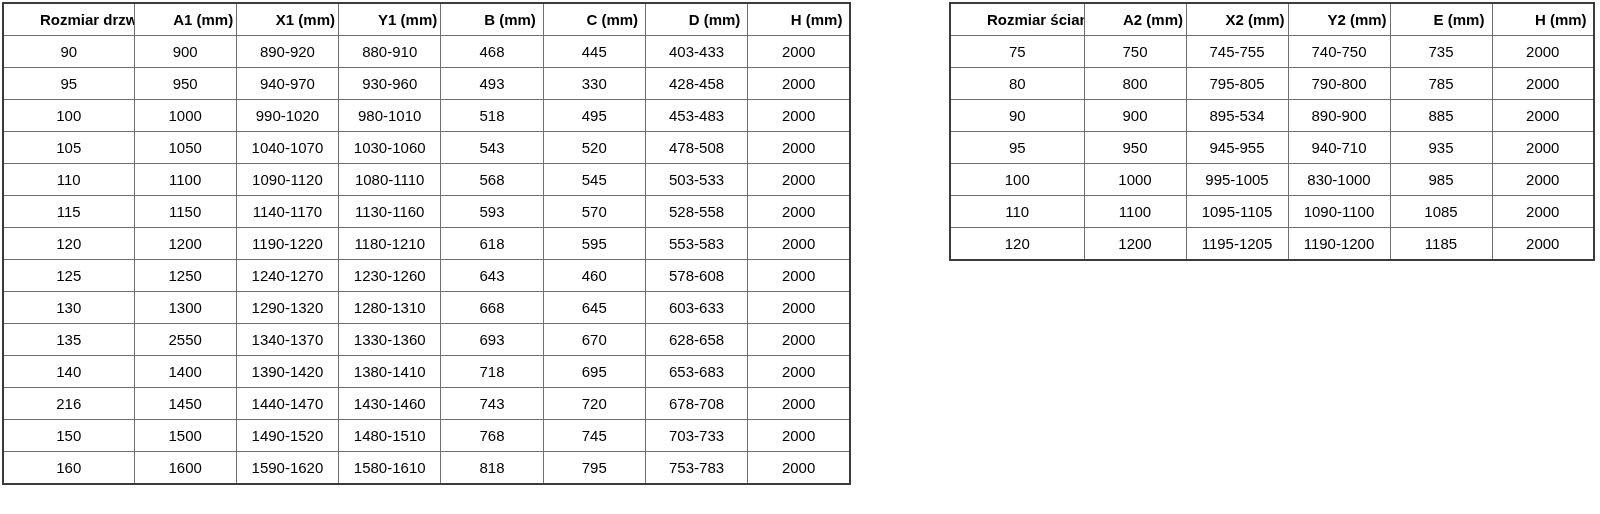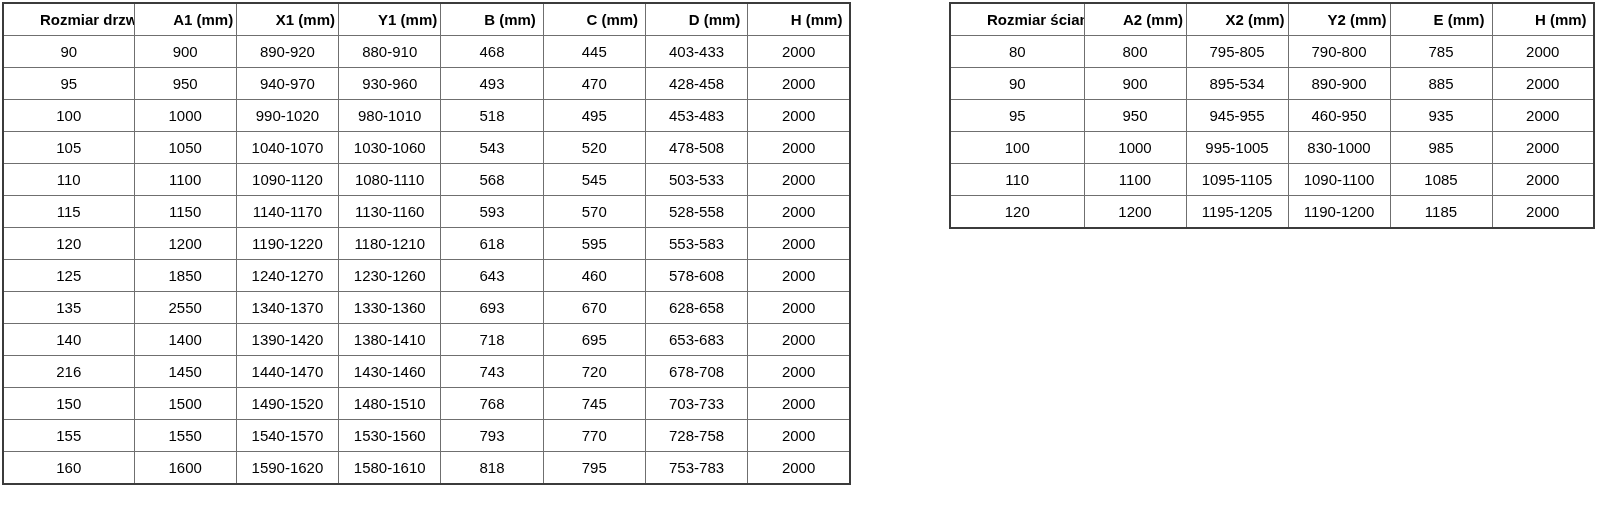"75" tr { html: none -> <tr> <td>75</td> <td>750</td> <td>745-755</td> <td>740-750</td> <td>735</td> <td>2000</td> </tr> }
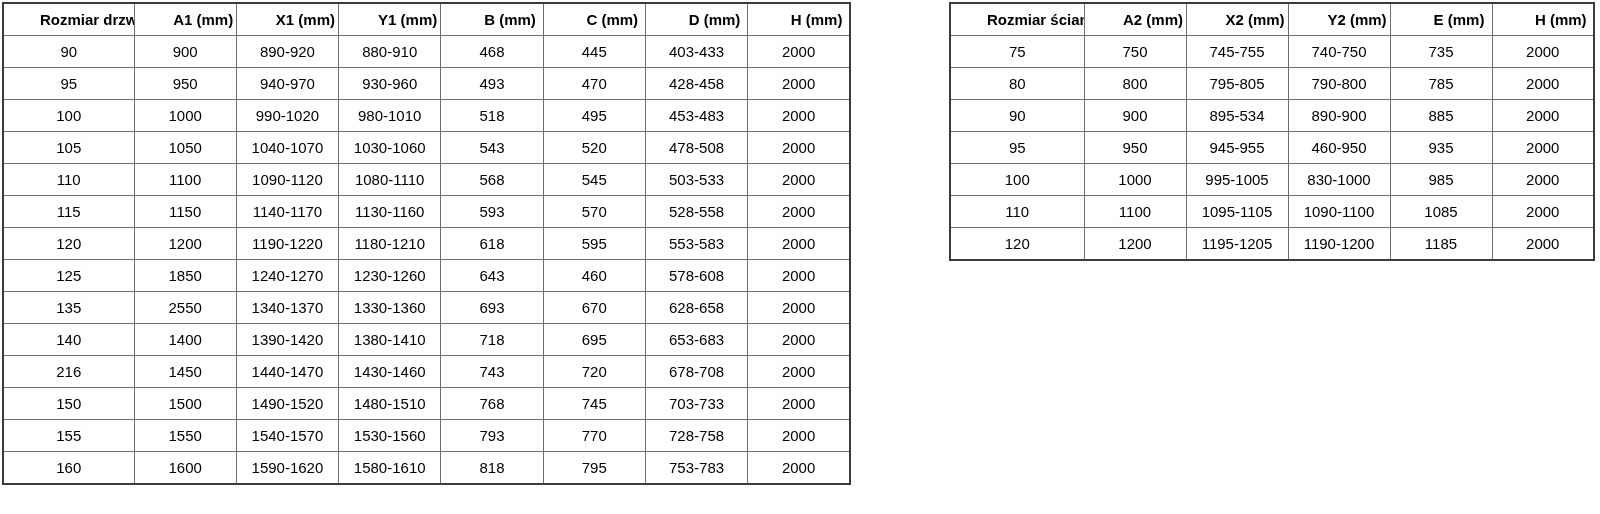"470" td { text: 470 -> 330 }
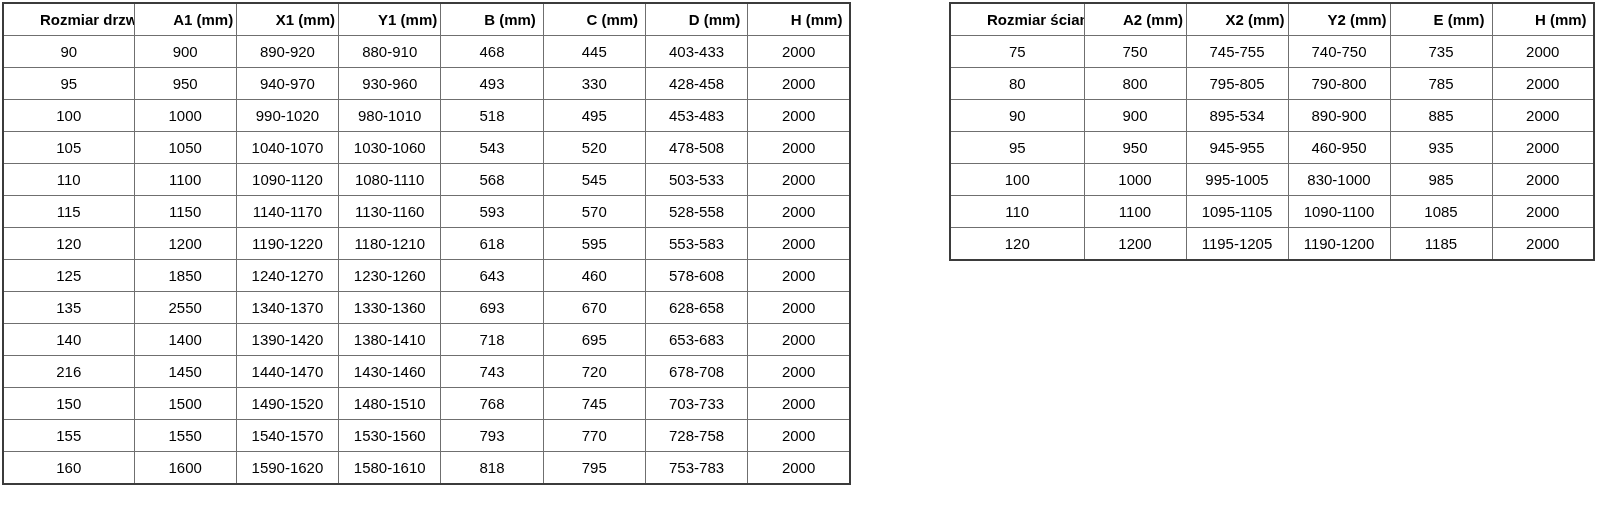"460-950" td { text: 460-950 -> 940-710 }
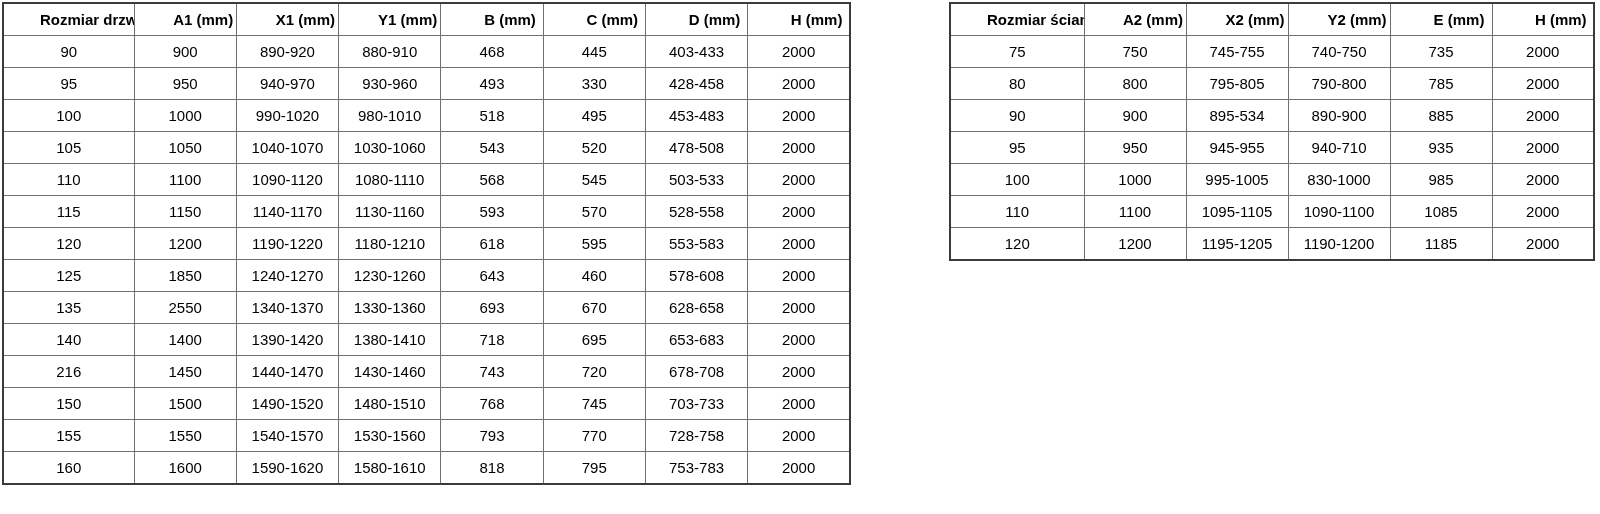"1850" td { text: 1850 -> 1250 }
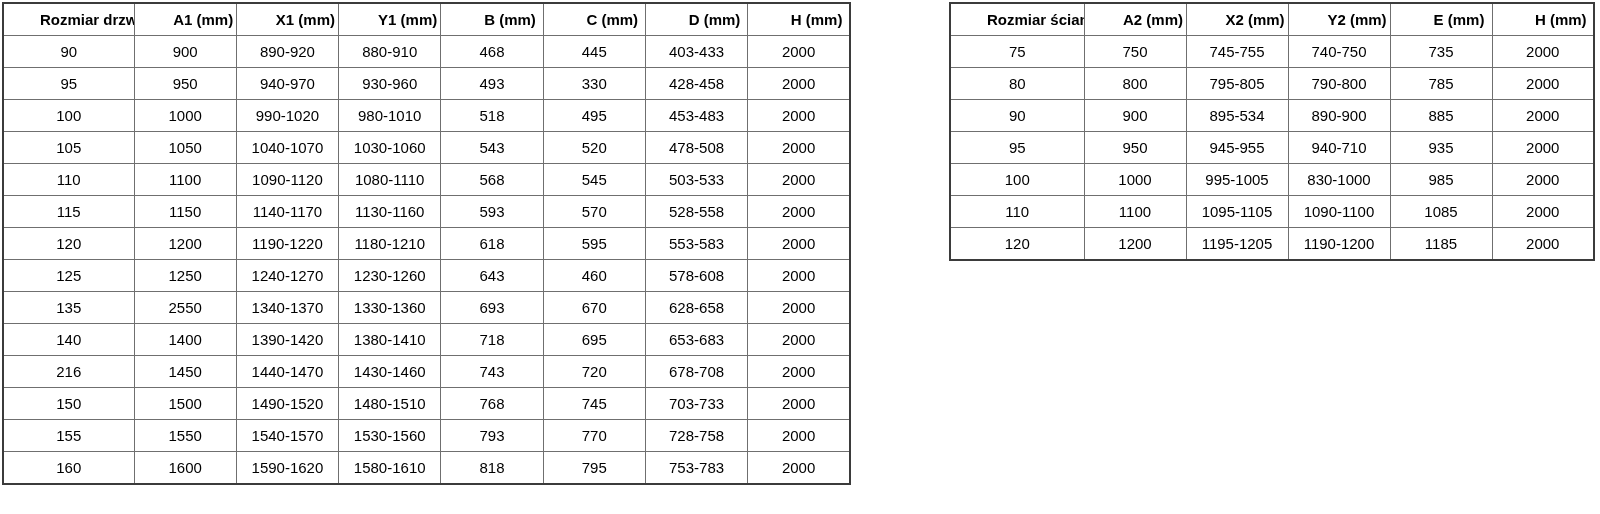"130" tr { html: none -> <tr> <td>130</td> <td>1300</td> <td>1290-1320</td> <td>1280-1310</td> <td>668</td> <td>645</td> <td>603-633</td> <td>2000</td> </tr> }
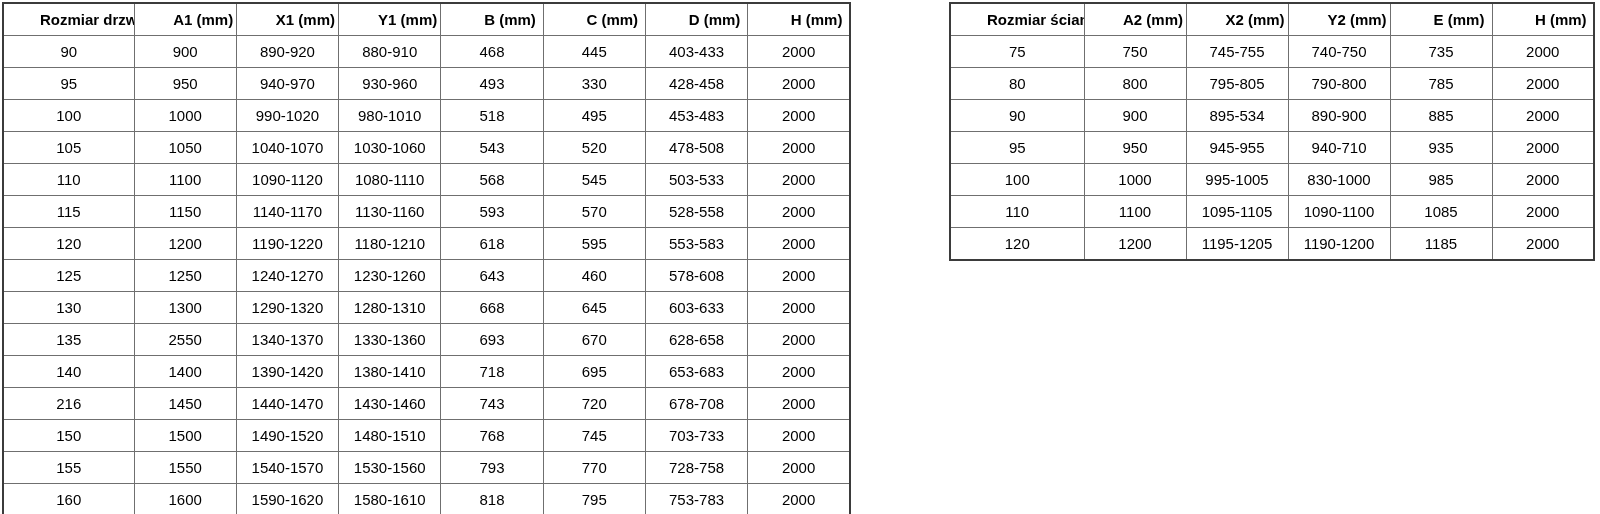"155" tr { html: <tr> <td>155</td> <td>1550</td> <td>1540-1570</td> <td>1530-1560</td> <td>793</td> <td>770</td> <td>728-758</td> <td>2000</td> </tr> -> none }
